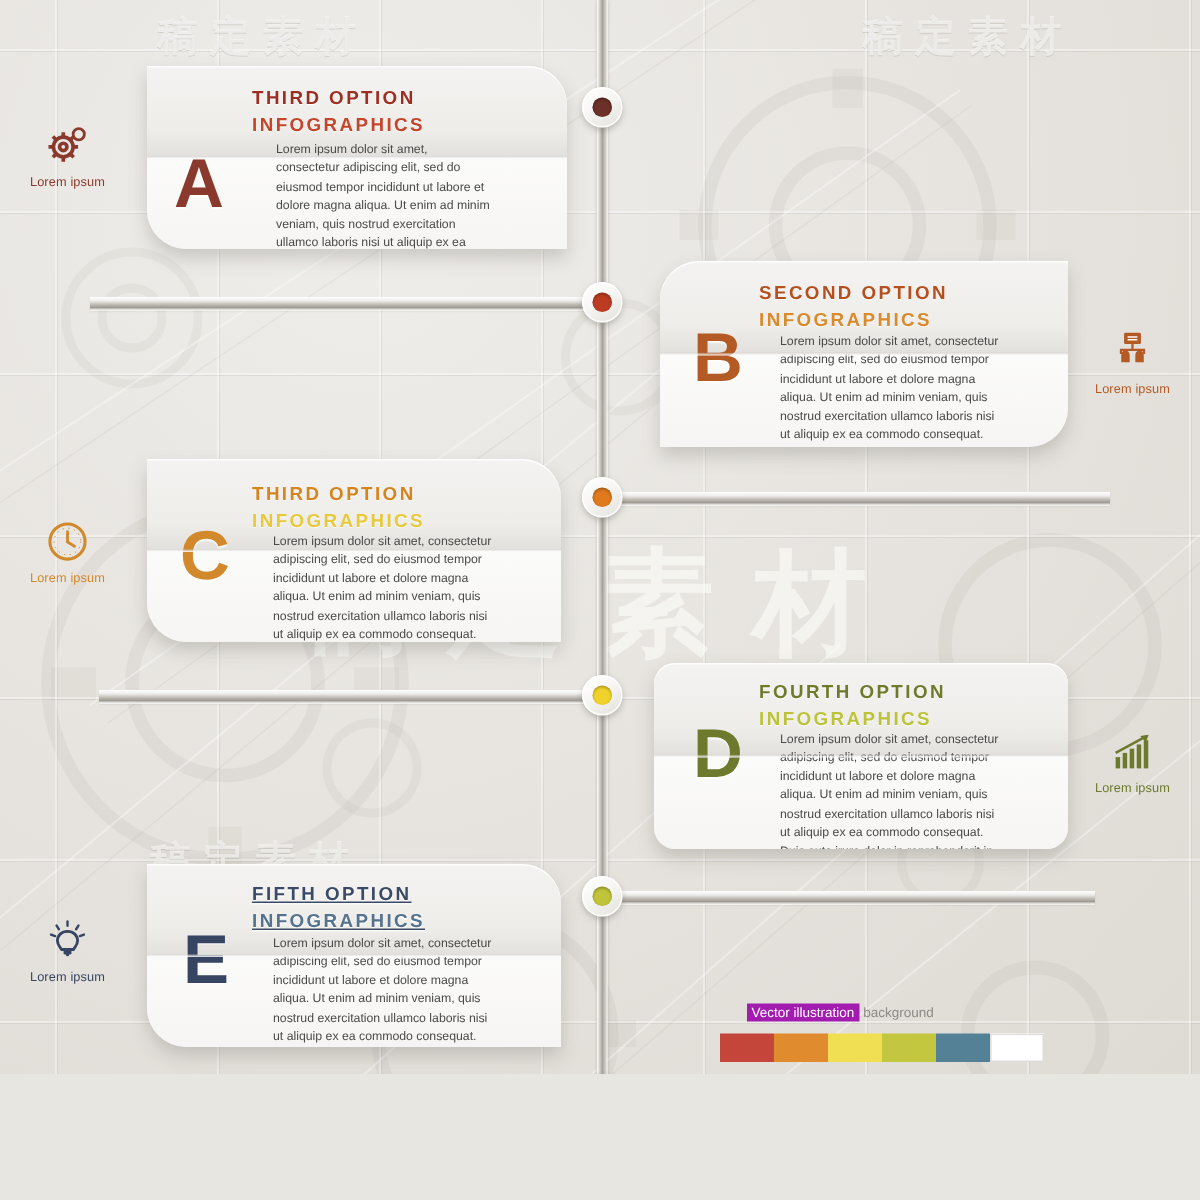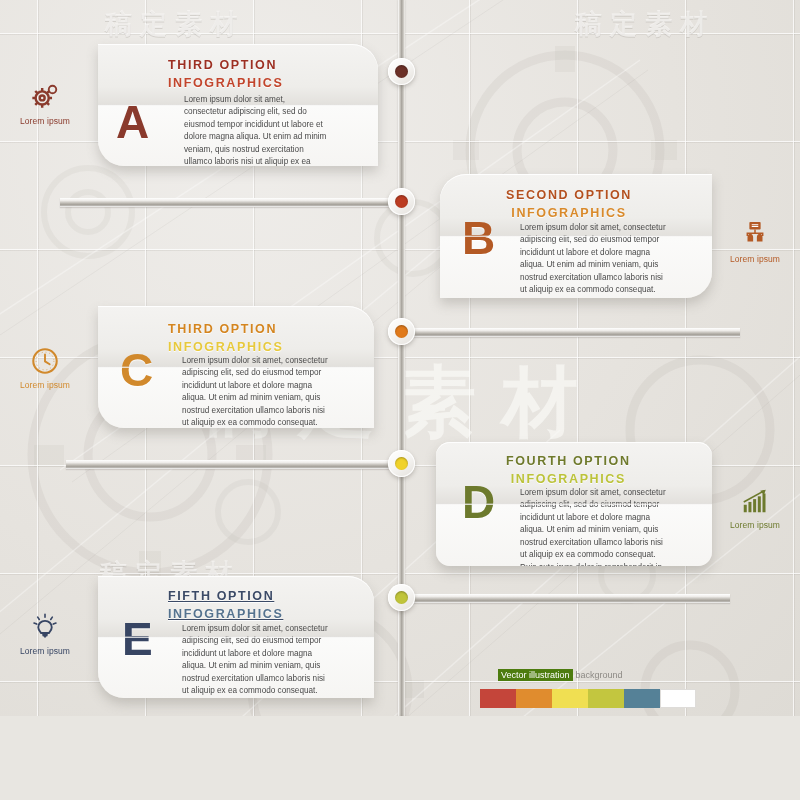"INFOGRAPHICS" .p-title .sub { text-align: center -> none }
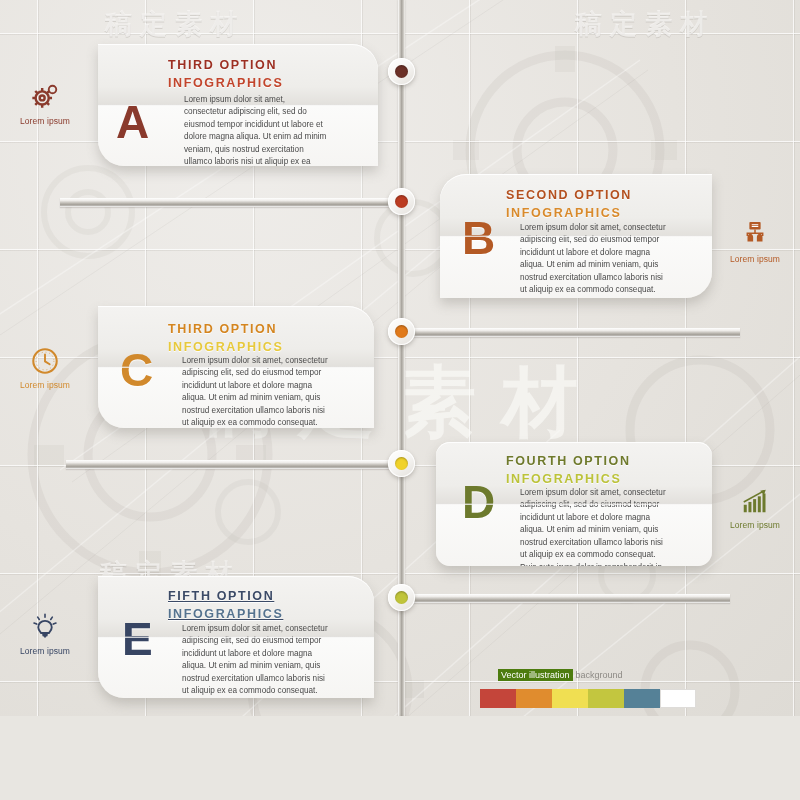"Vector illustration" .footer-label .hi { background: #4d7c0f -> #a21caf }
